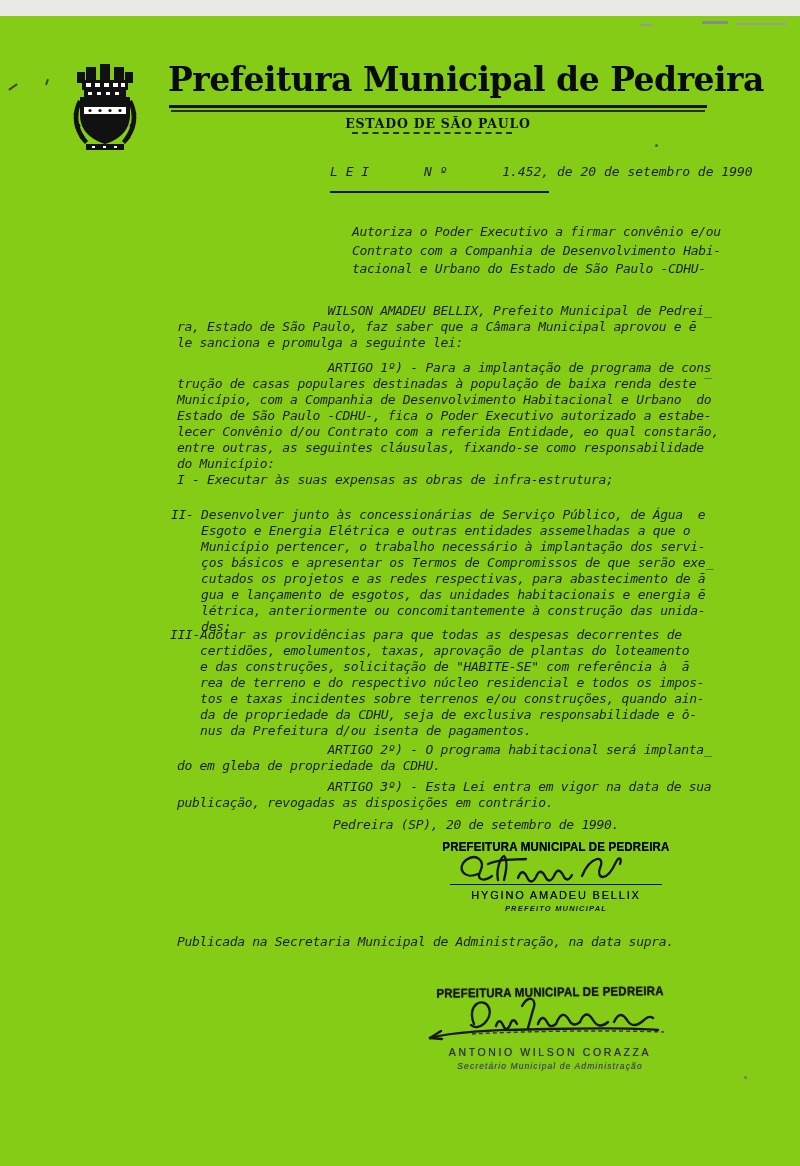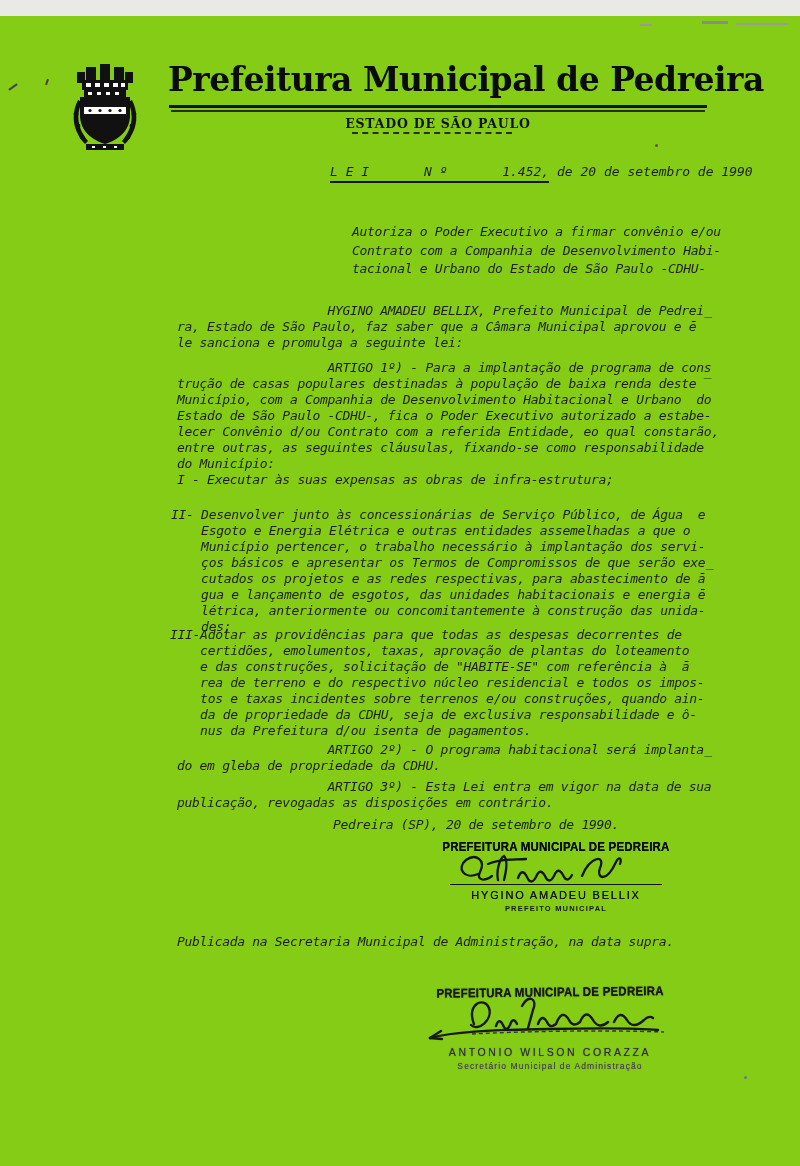"L E I N º" .lei-underlined { padding-bottom: 2px -> 12px }
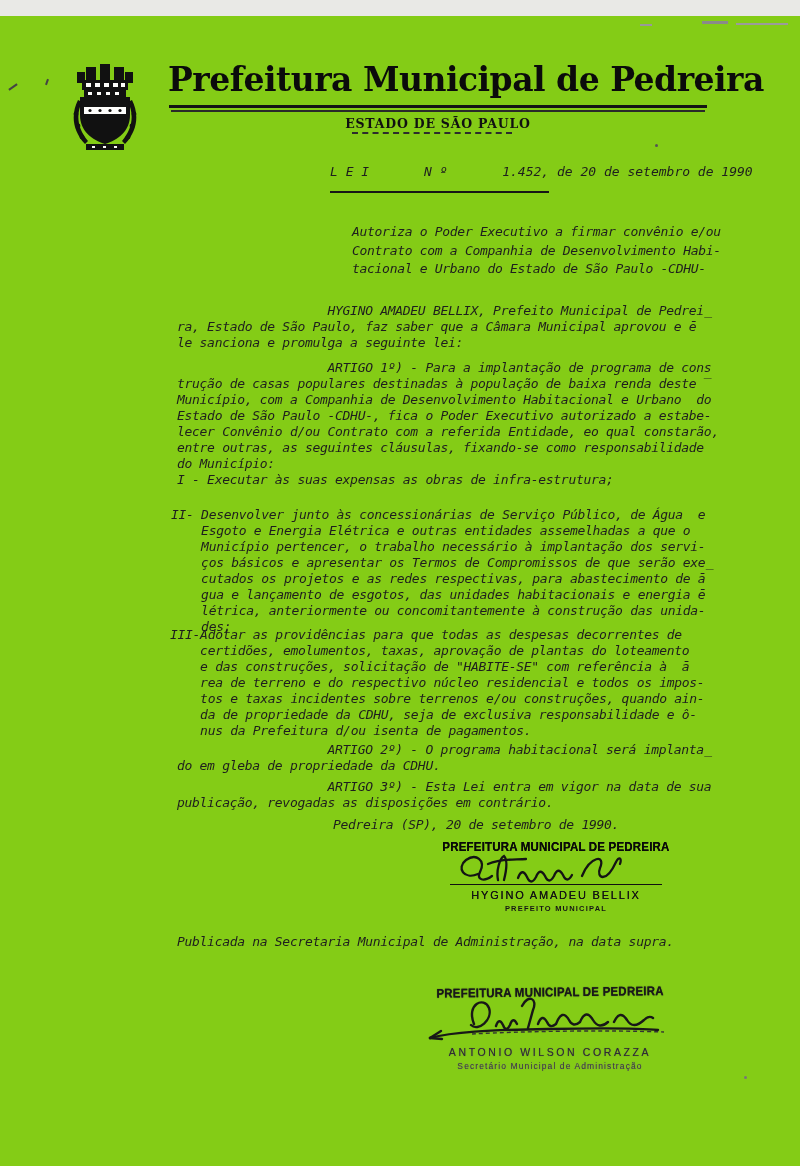"HYGINO AMADEU BELLIX, Prefeito Municipal" div.type { text: HYGINO -> WILSON }
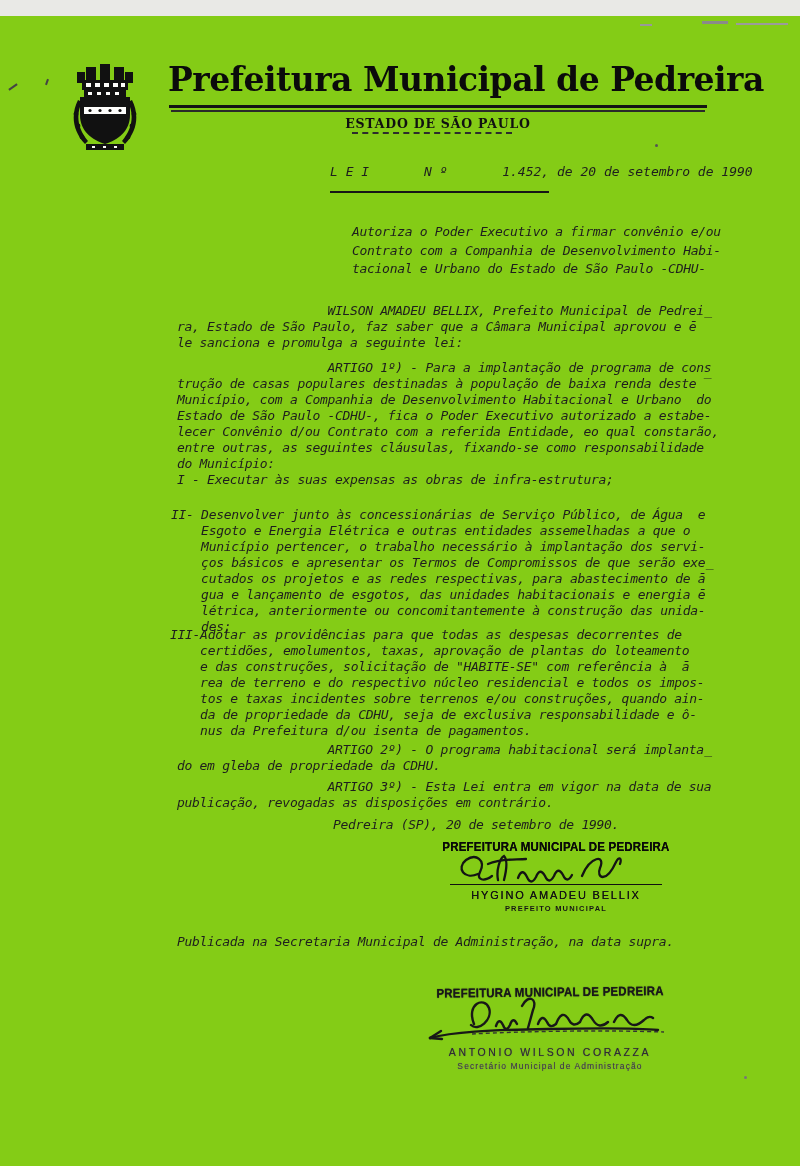"PREFEITO MUNICIPAL" .stamp-role { font-style: none -> italic }
